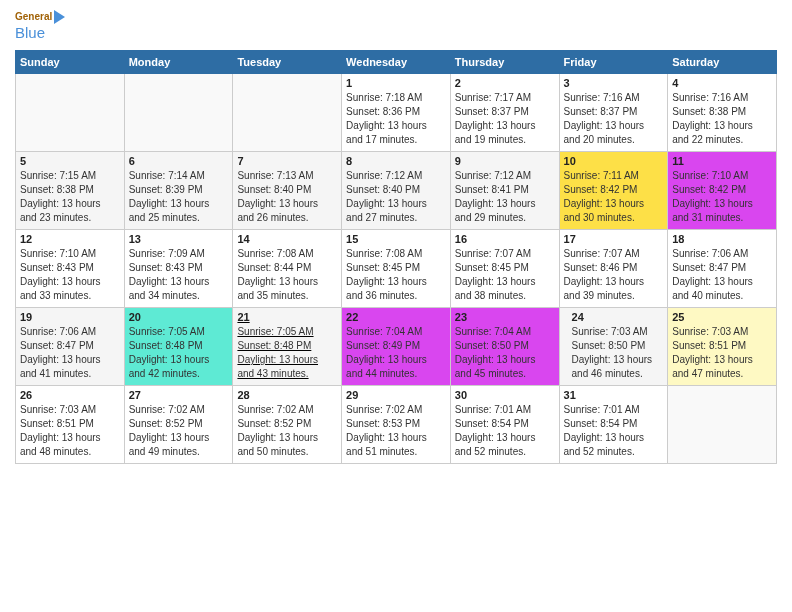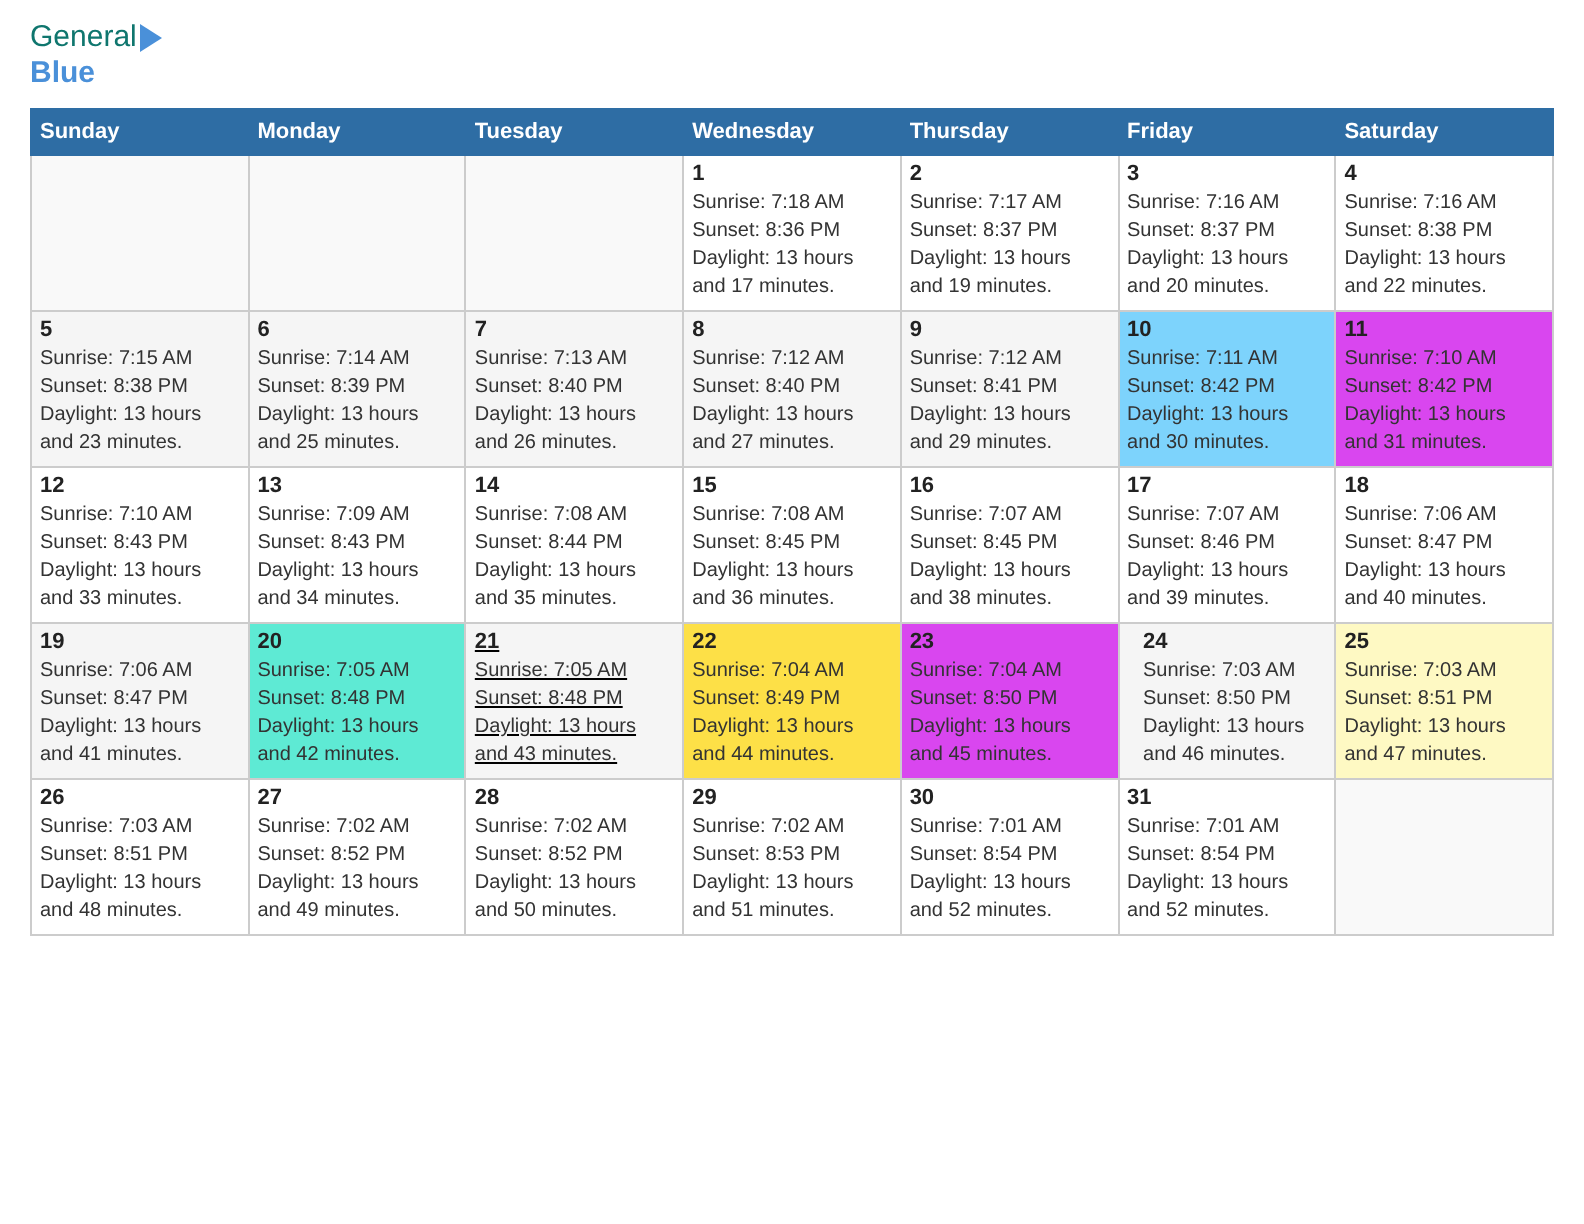"General" div { color: #0f766e -> #a16207; font-size: 15px -> 10px; font-weight: normal -> bold }
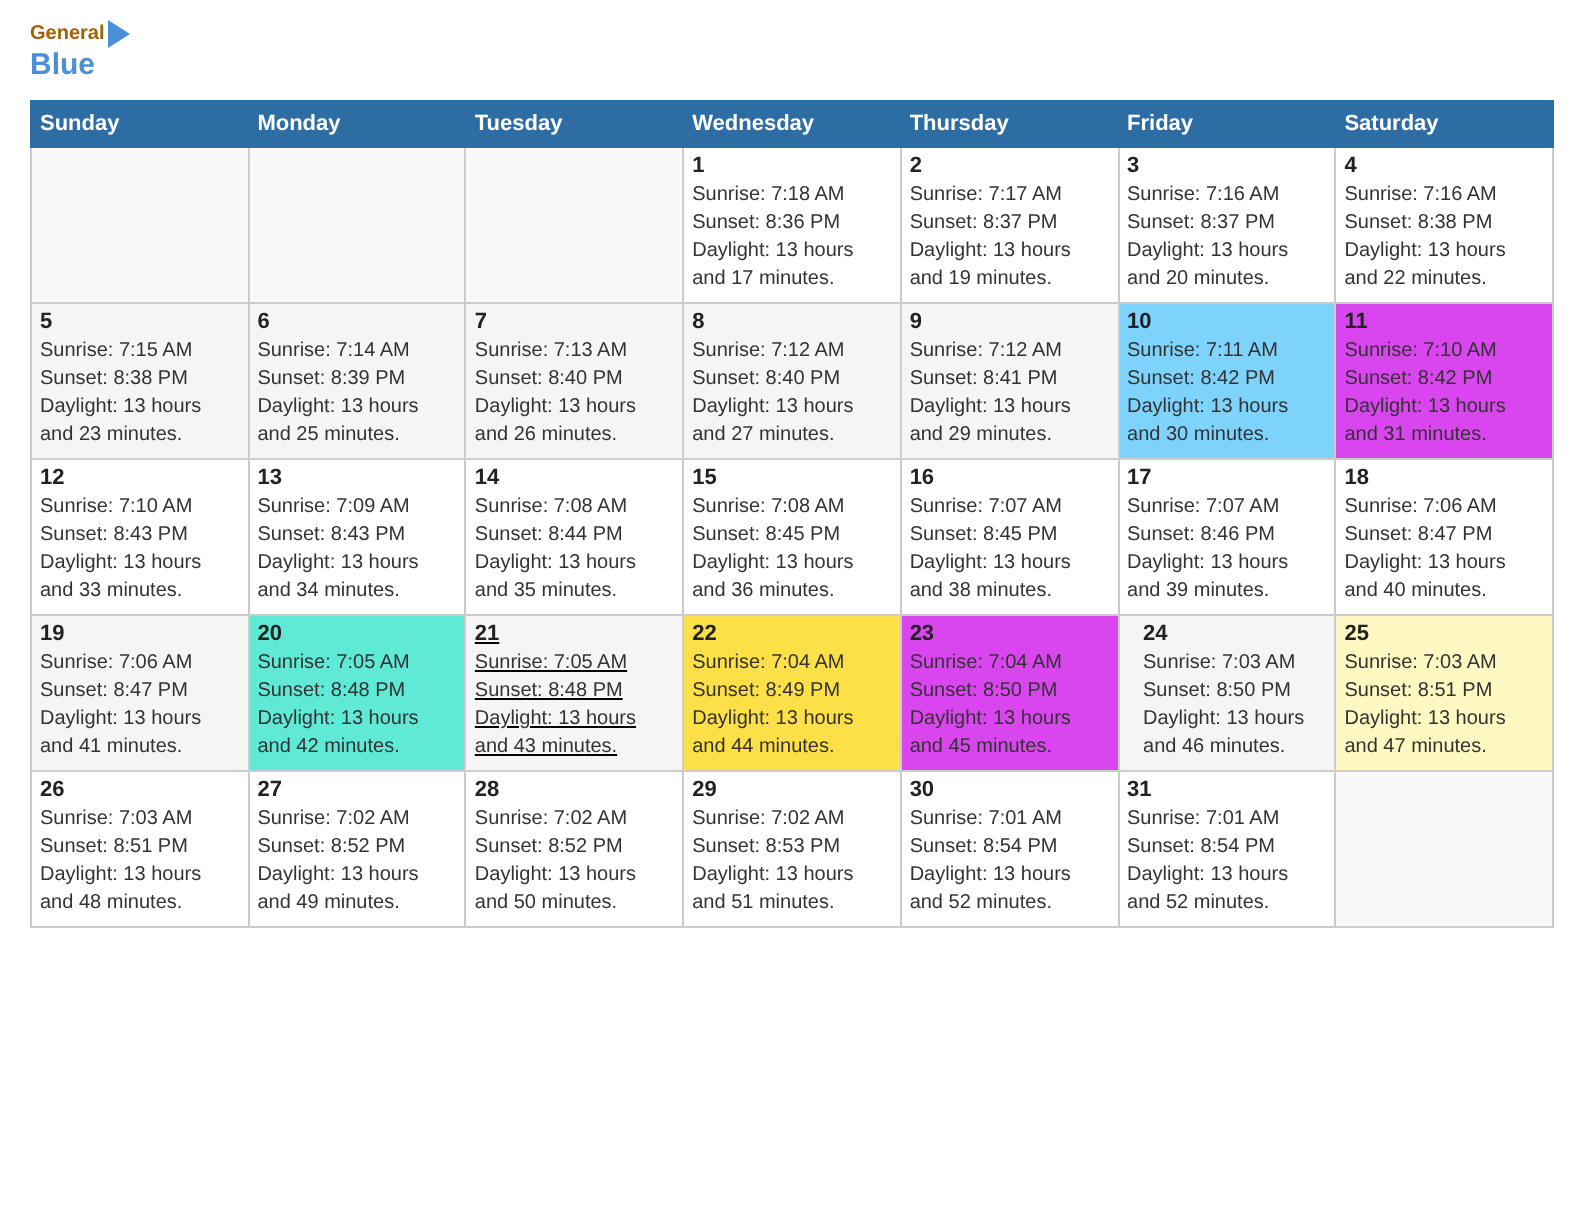"Blue" div { font-weight: bold -> normal }
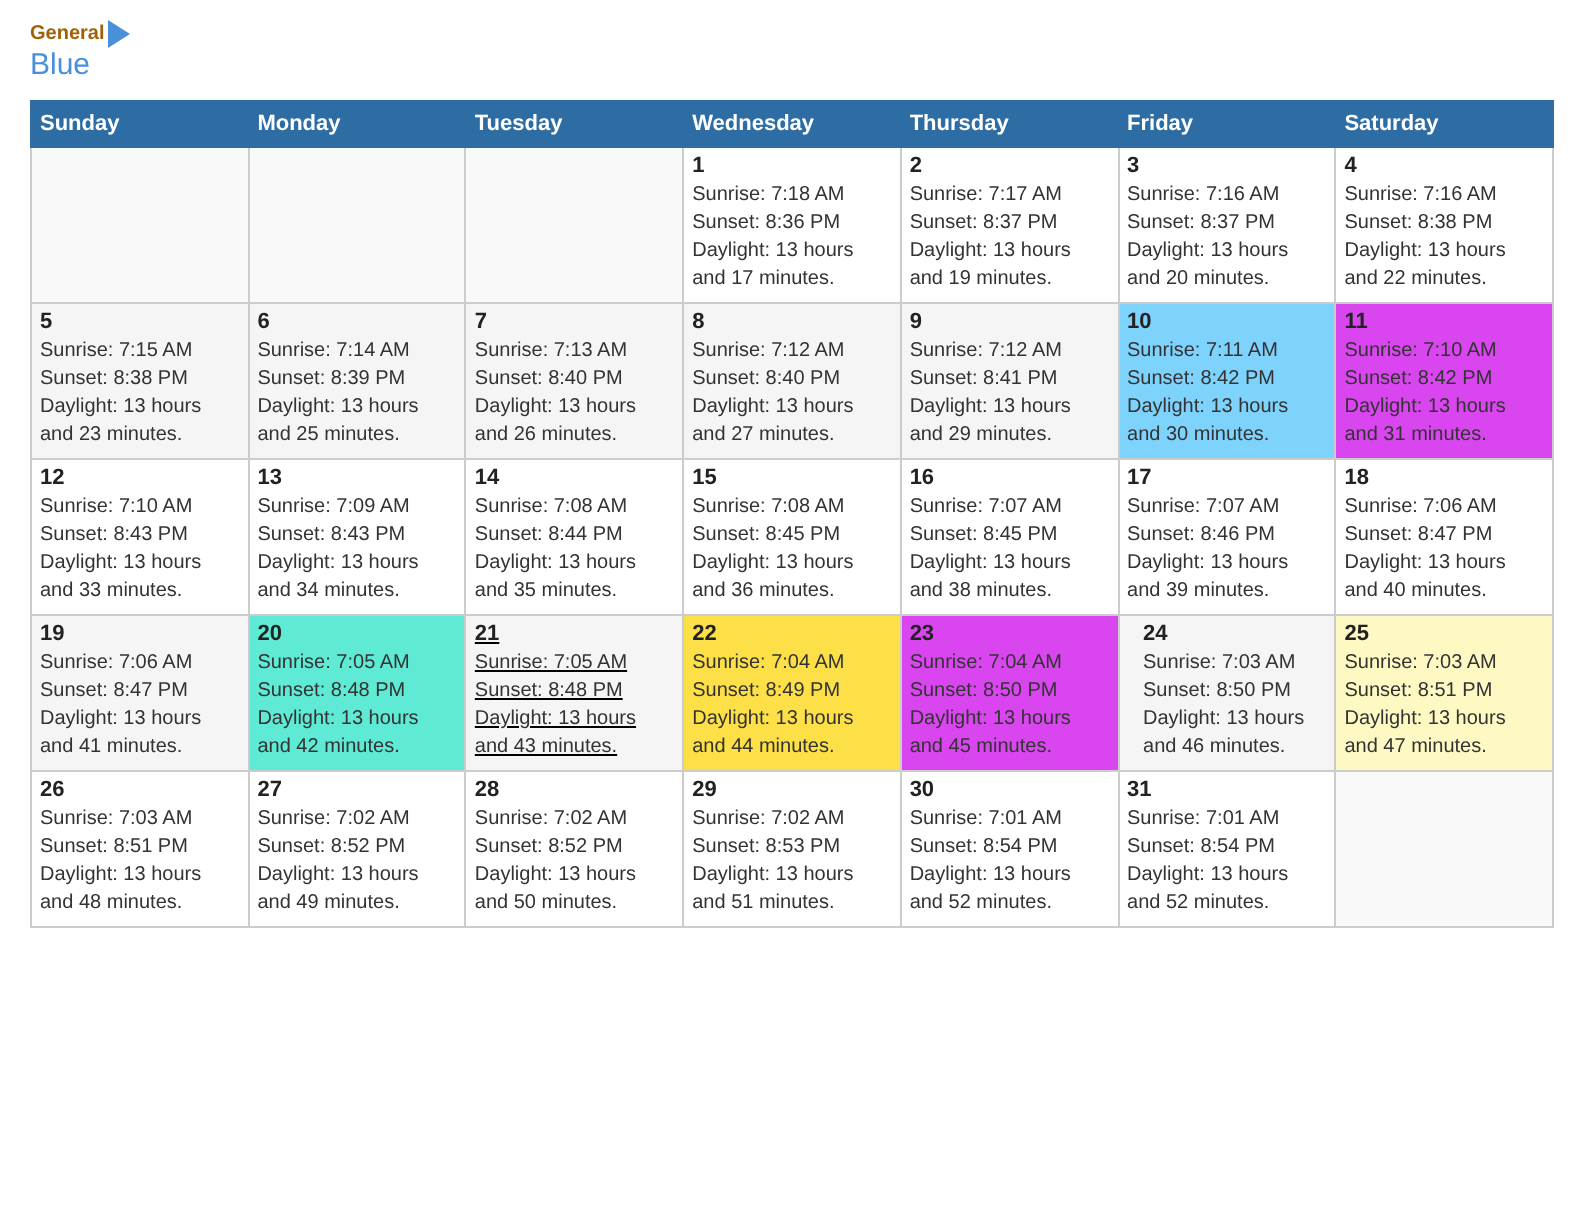"10" td { background: #7dd3fc -> #fde047 }
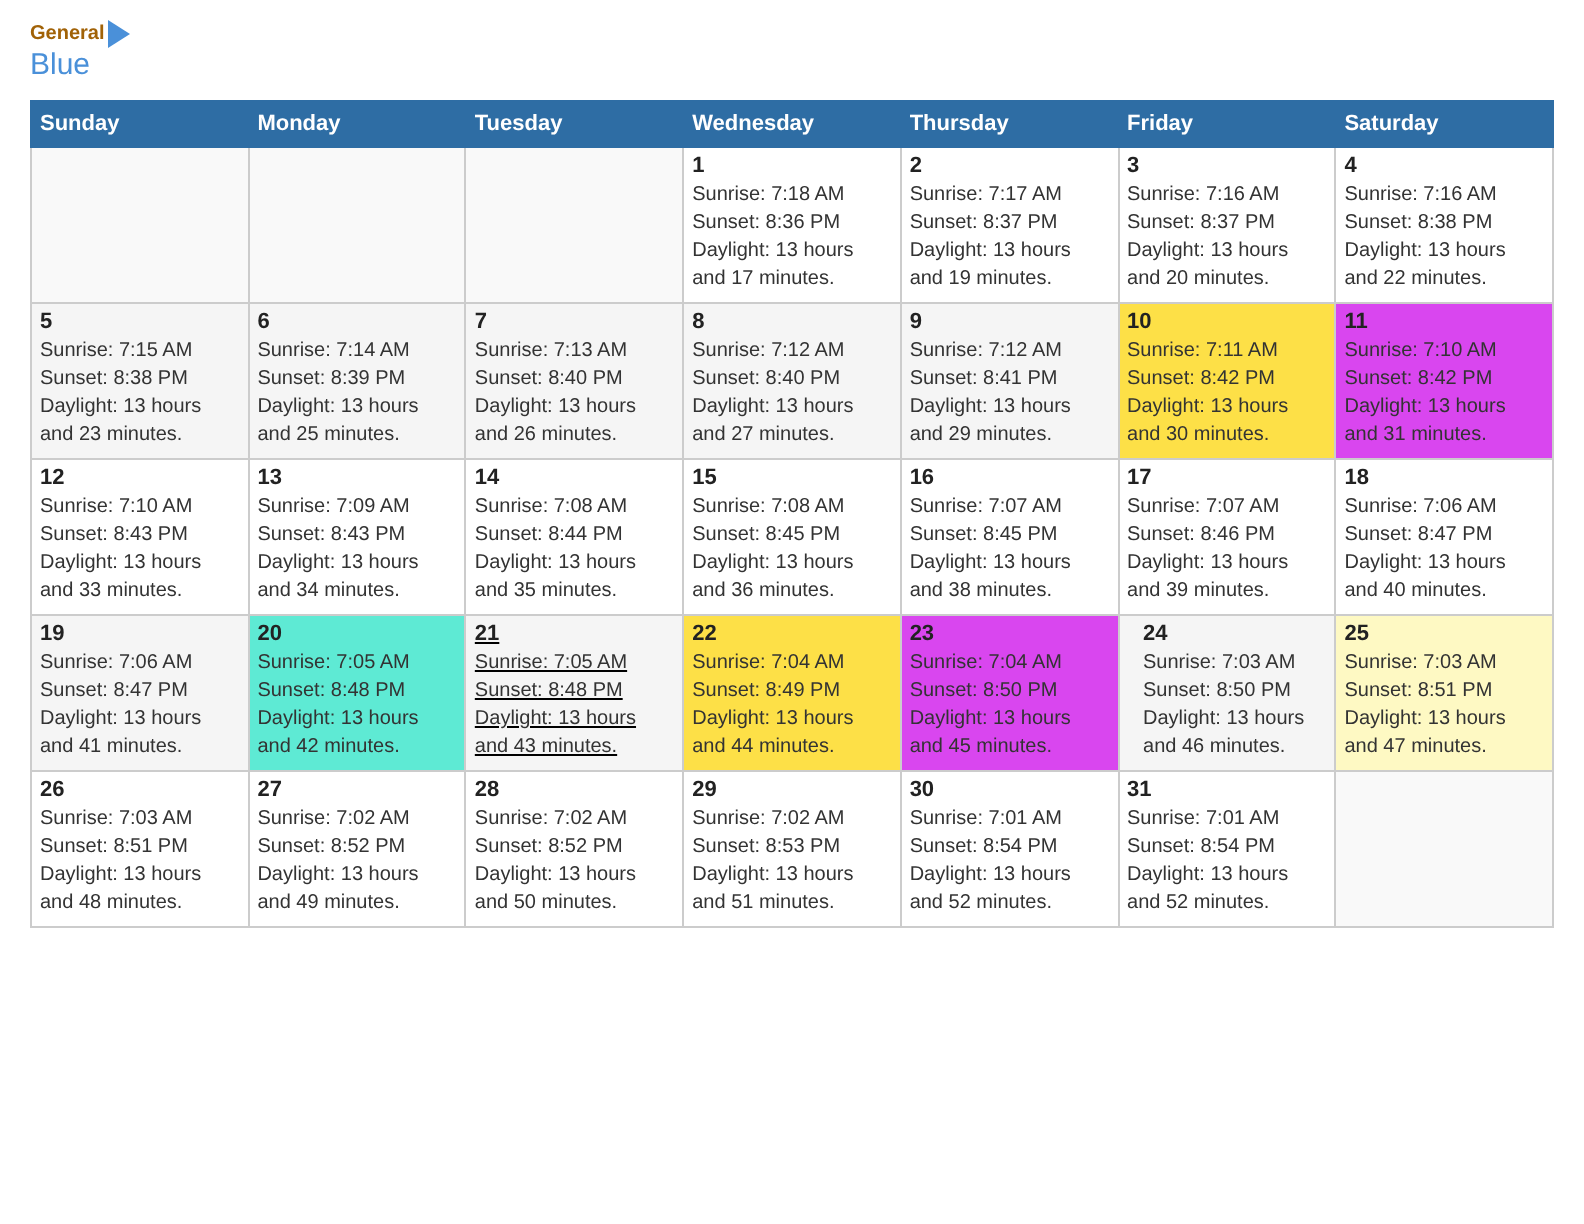"22" td { background: #fde047 -> #d946ef }
